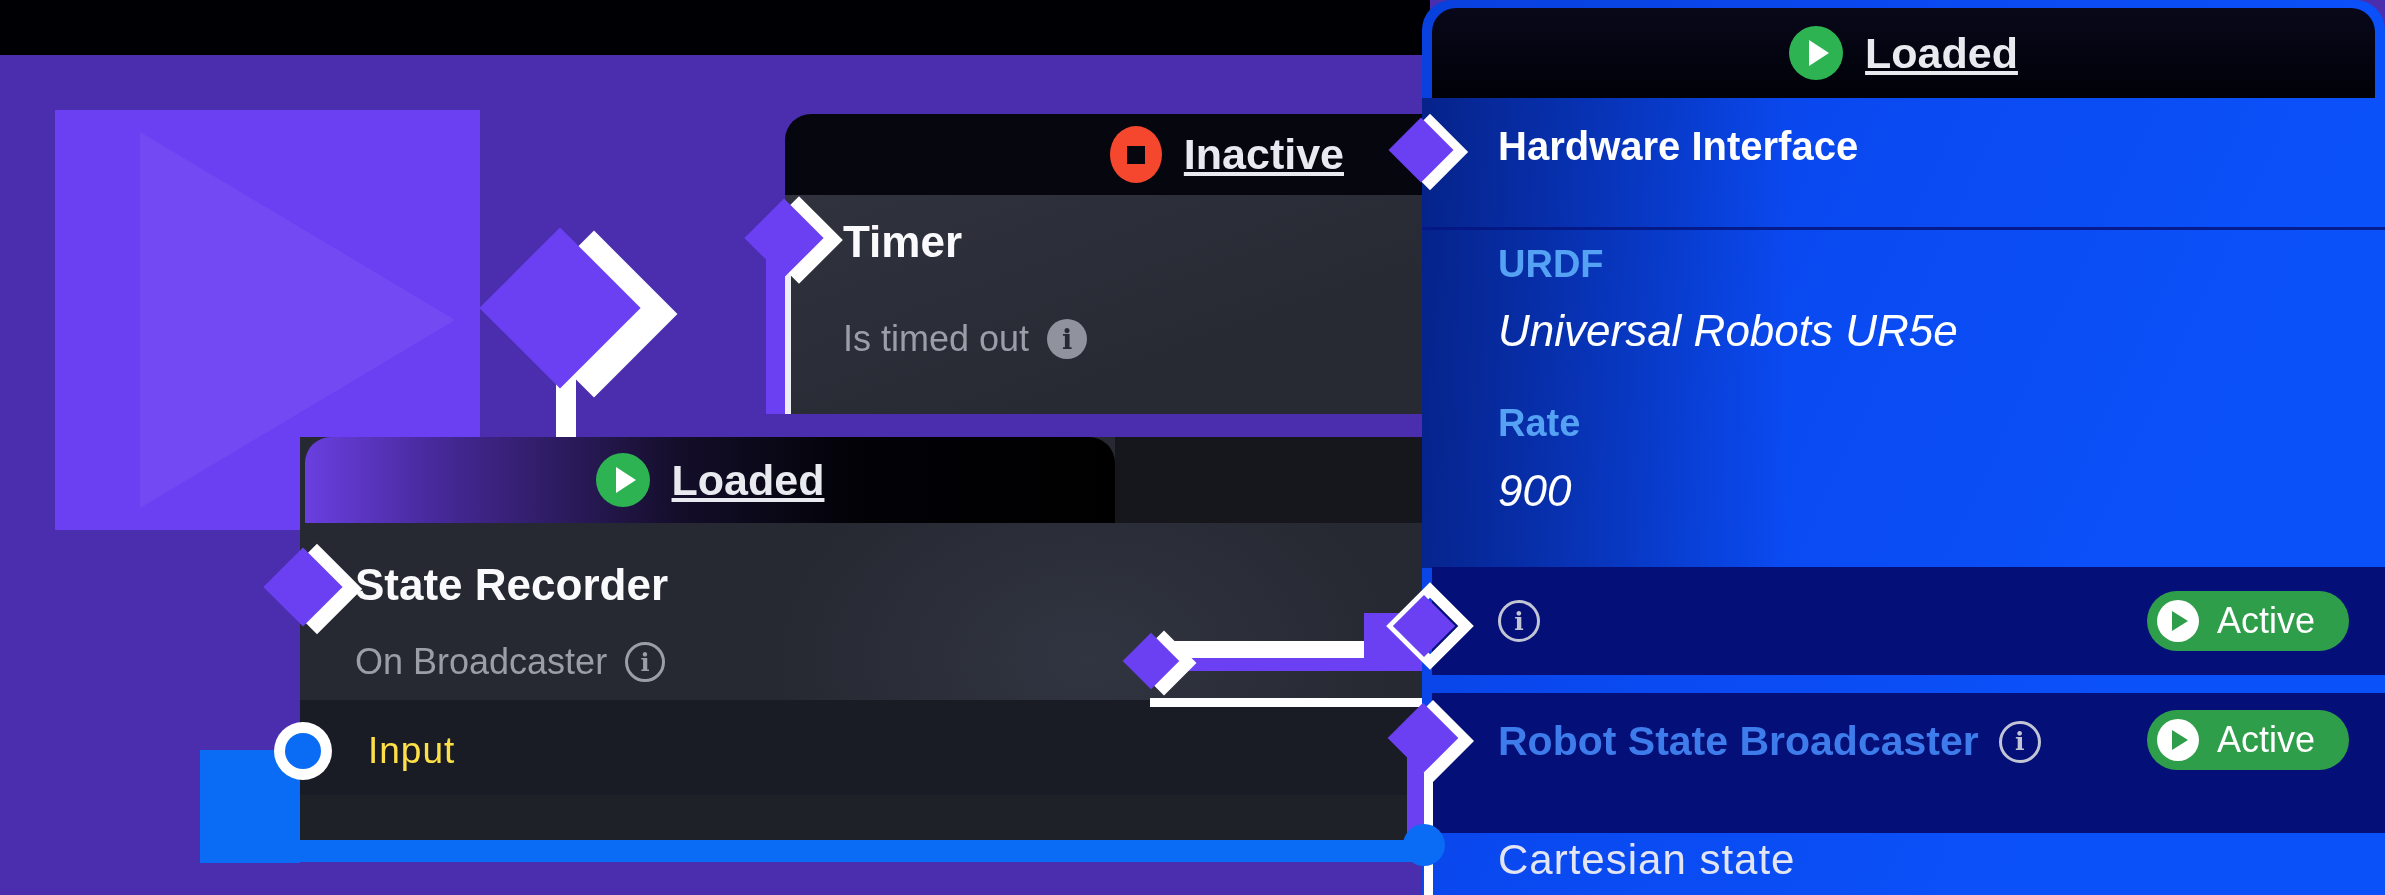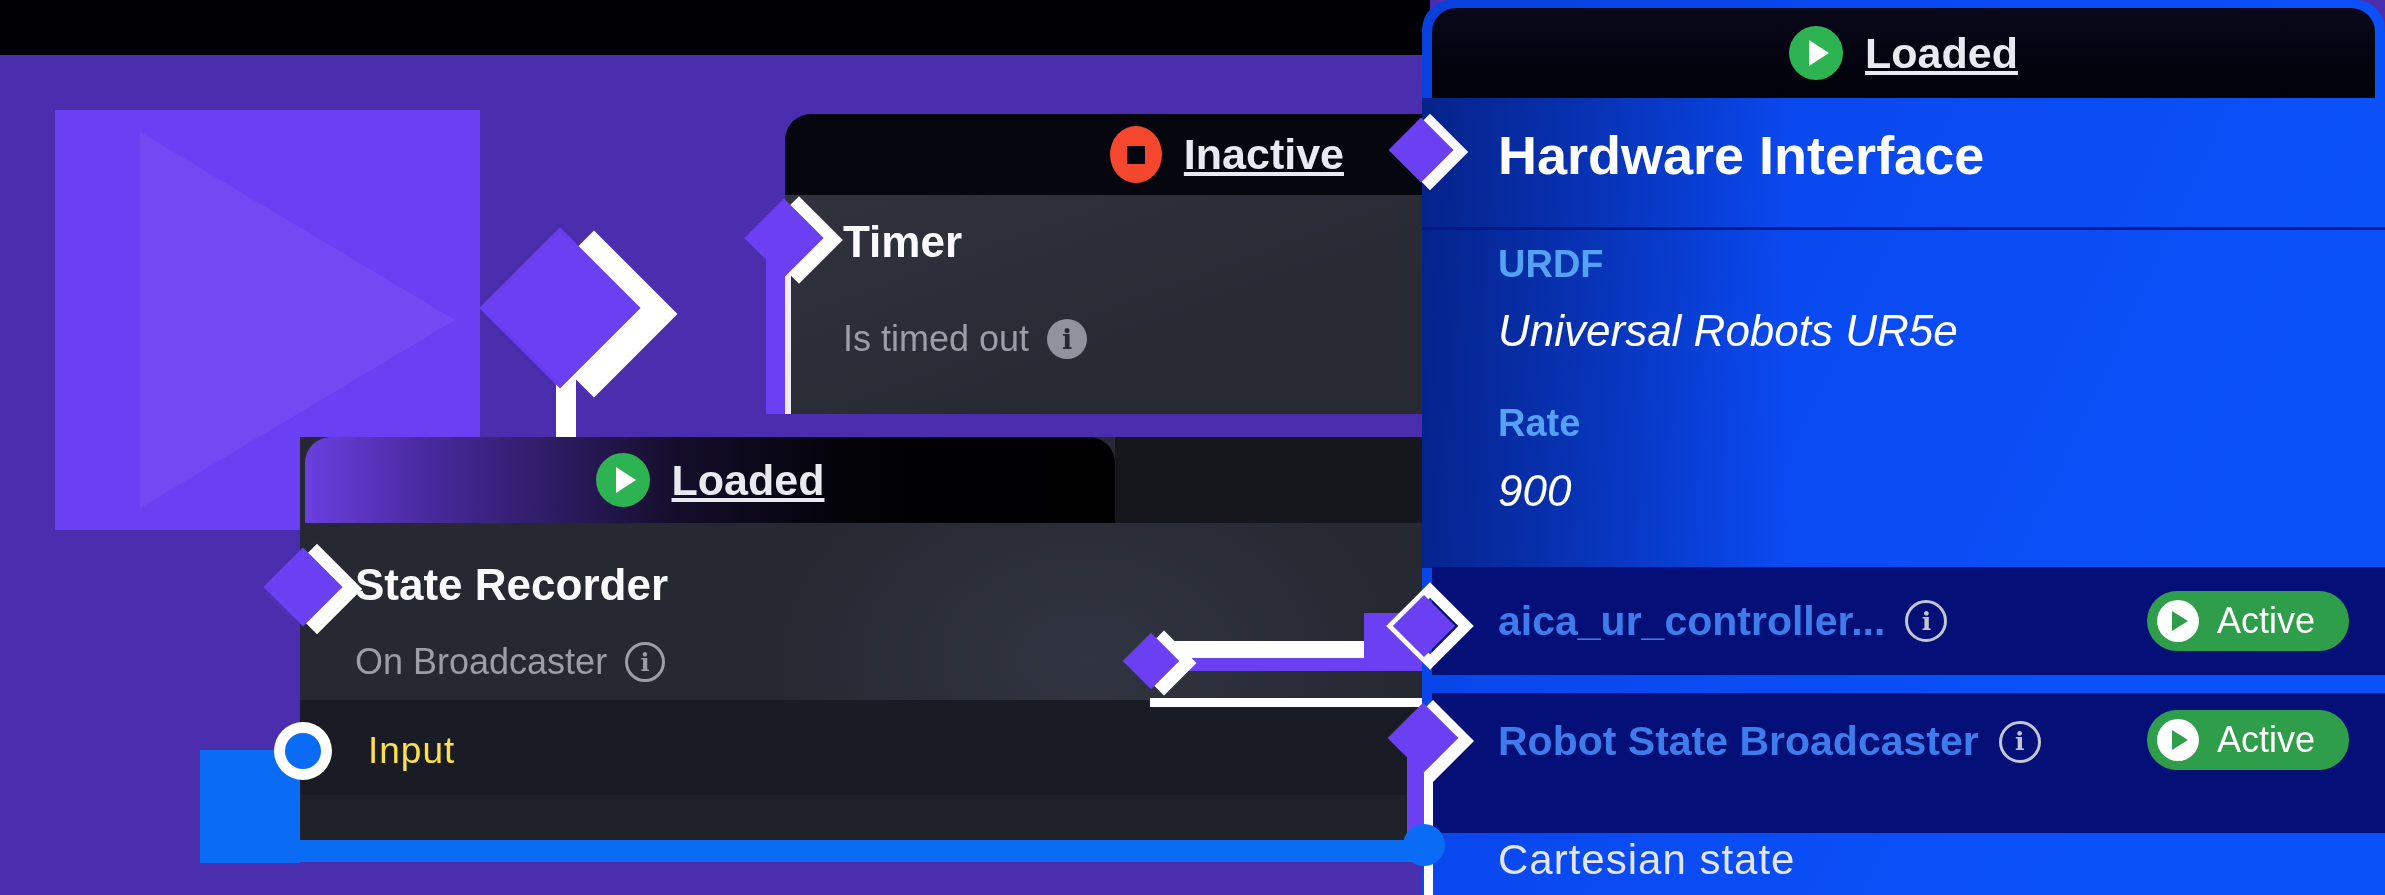"Hardware Interface" .panel-title { font-size: 54px -> 40px }
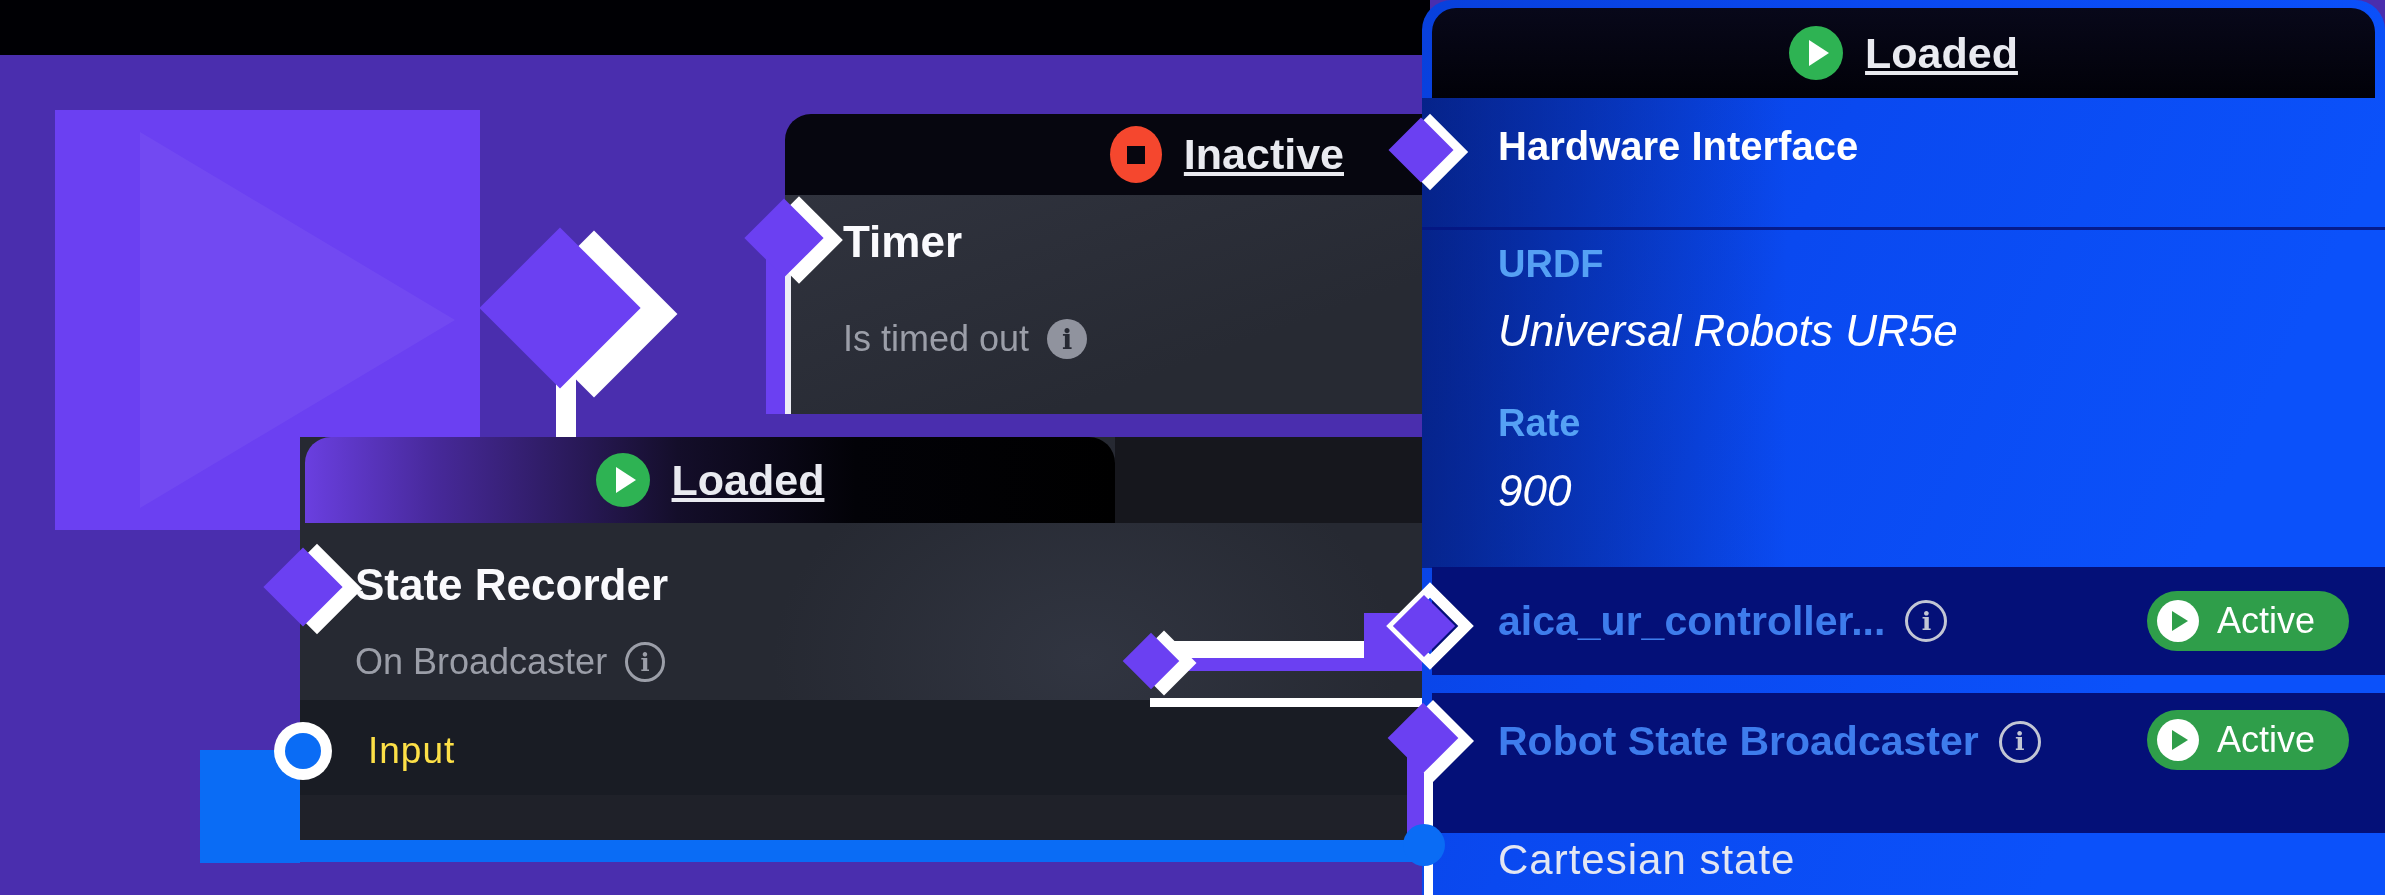"aica_ur_controller..." span { html: <span>aica_ur_controller...</span> -> none }
